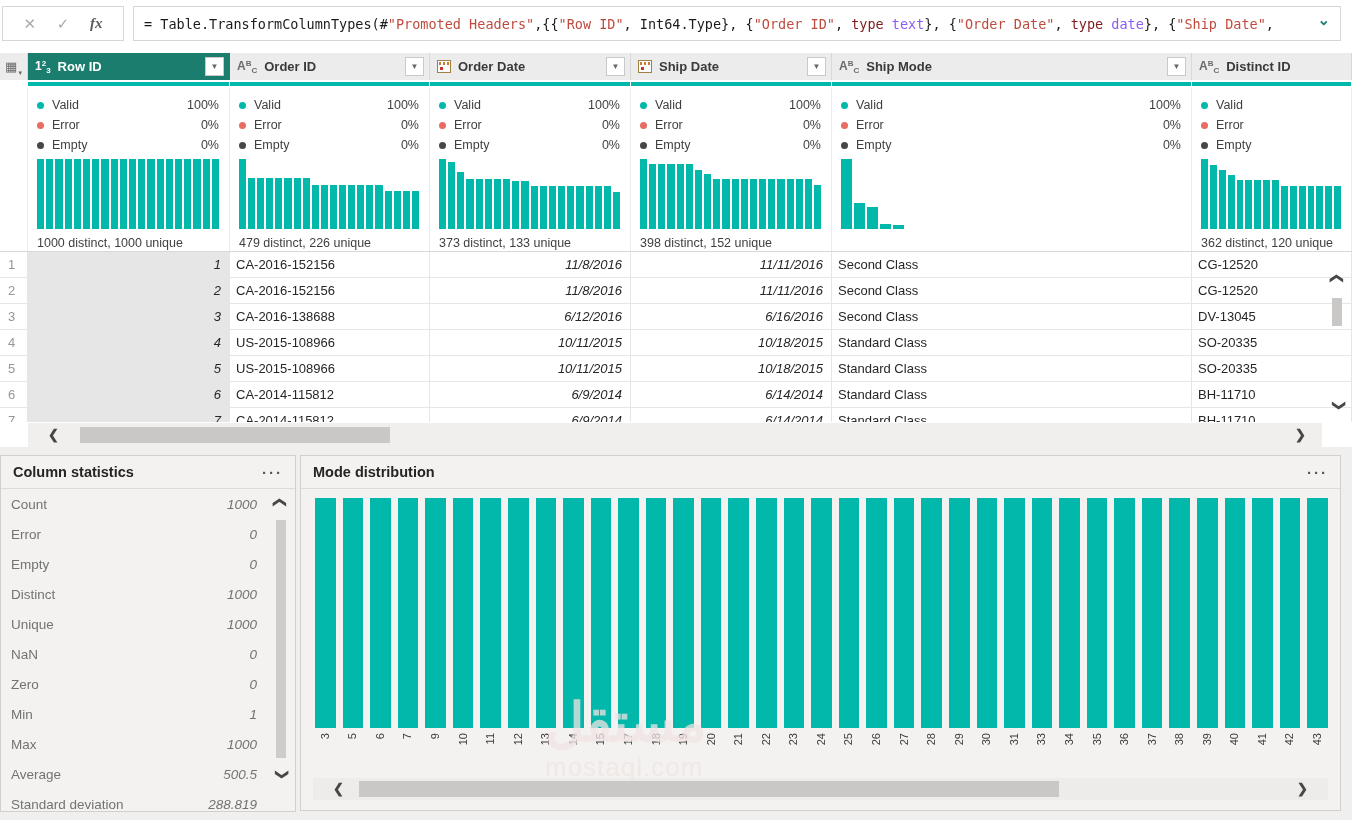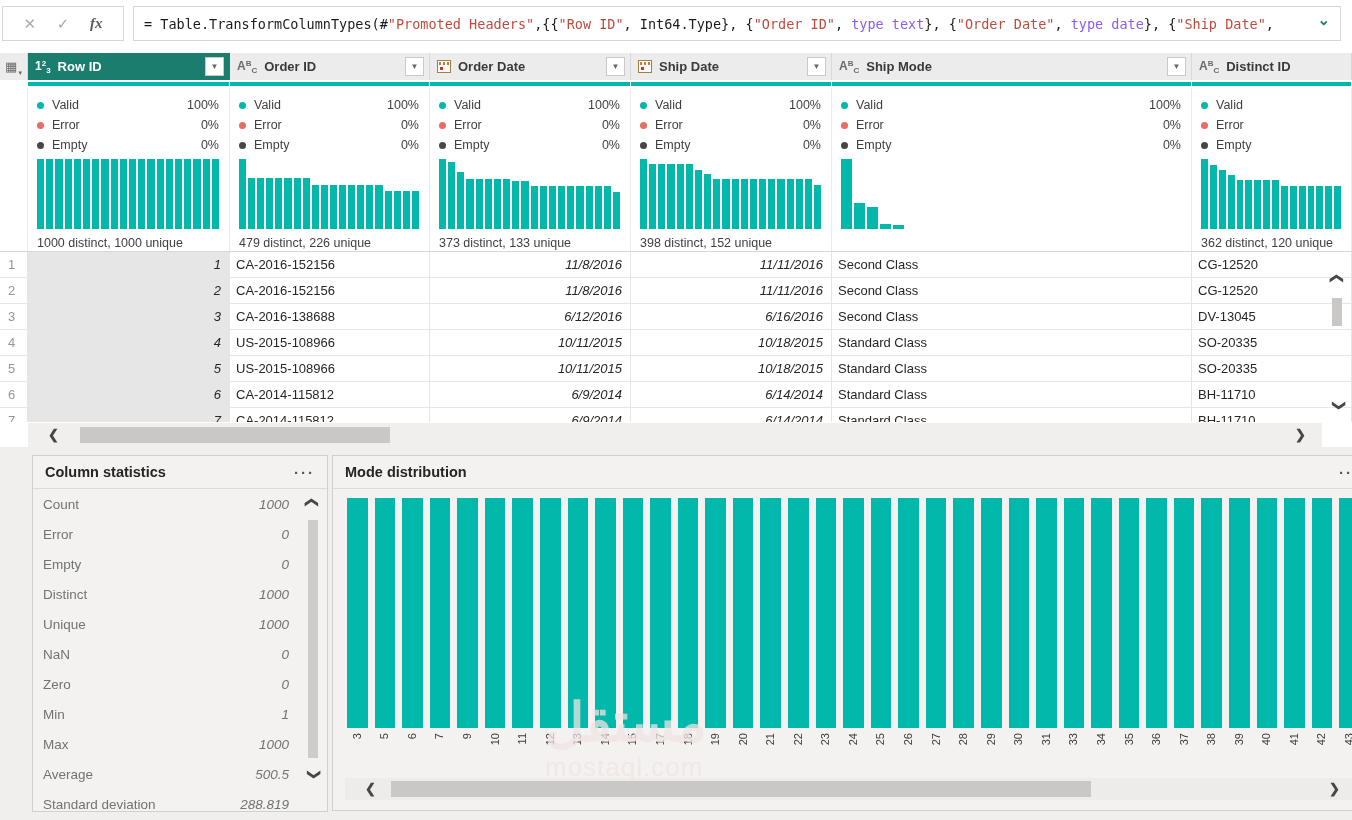"type" .tok-keyword { color: #8b5cf6 -> #7f1d1d }
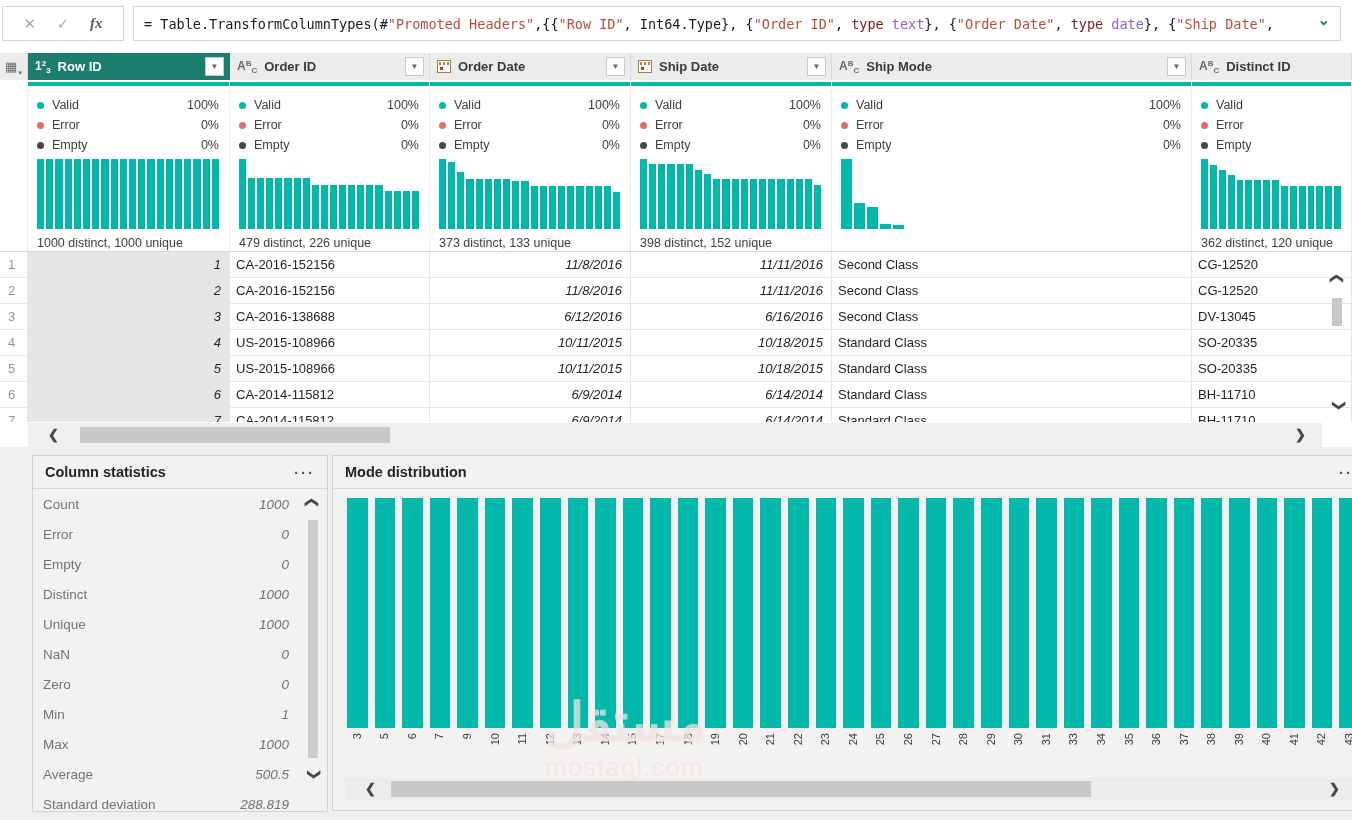"Column statistics" .panel { margin-left: 32px -> none }
